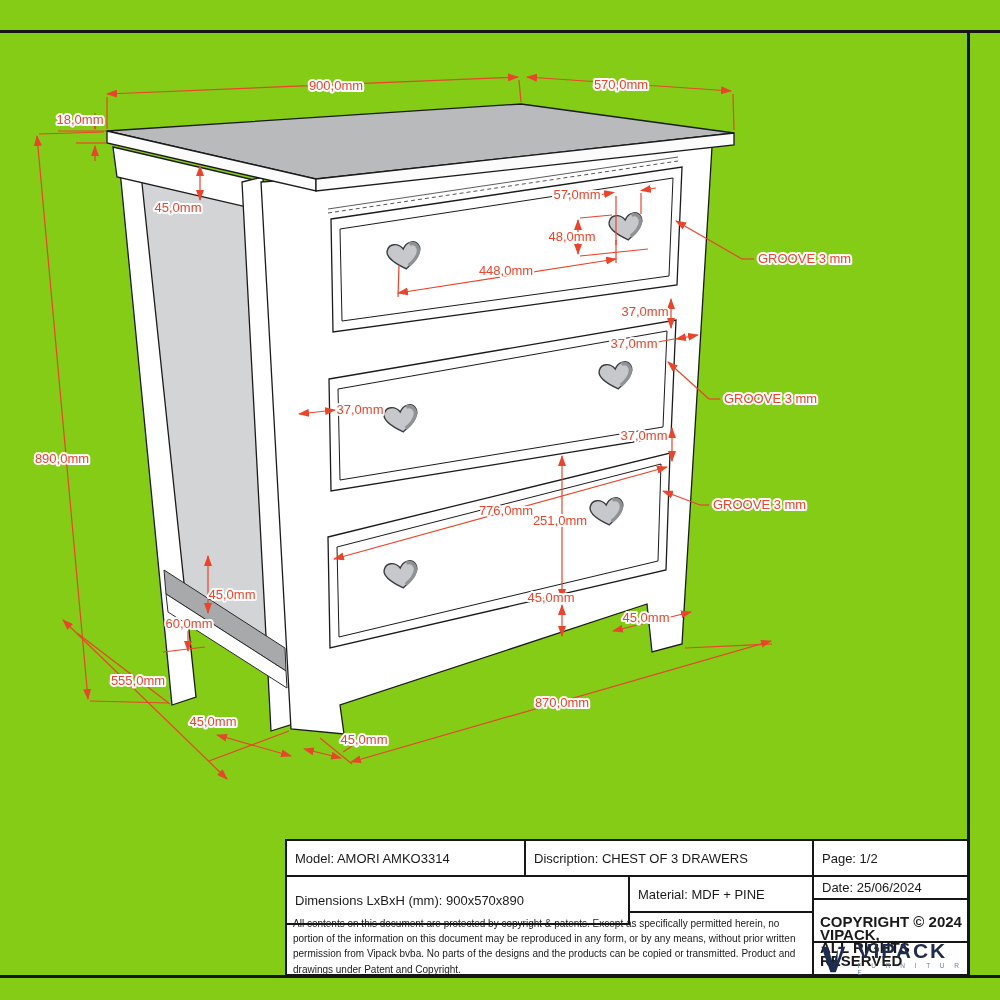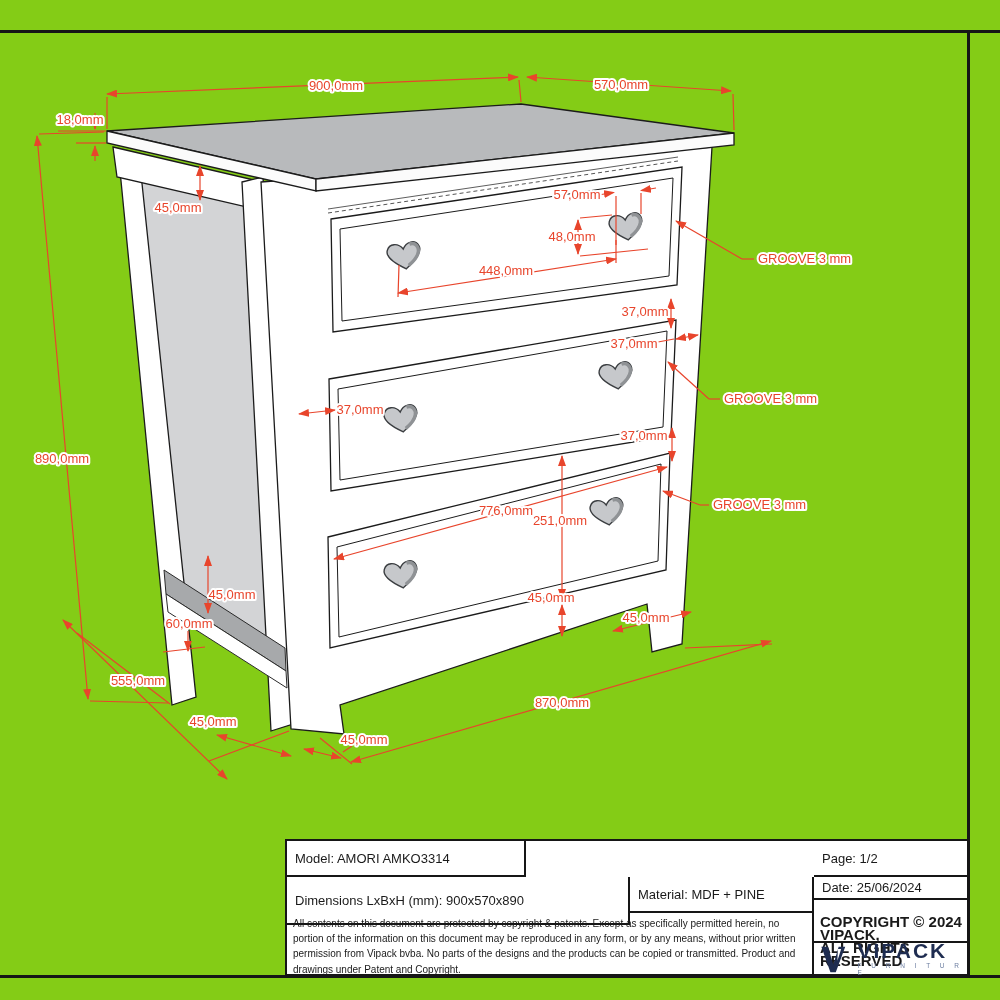"Discription: CHEST OF 3 DRAWERS" div.tb-cell { html: none -> <div>Discription: CHEST OF 3 DRAWERS</div> }
